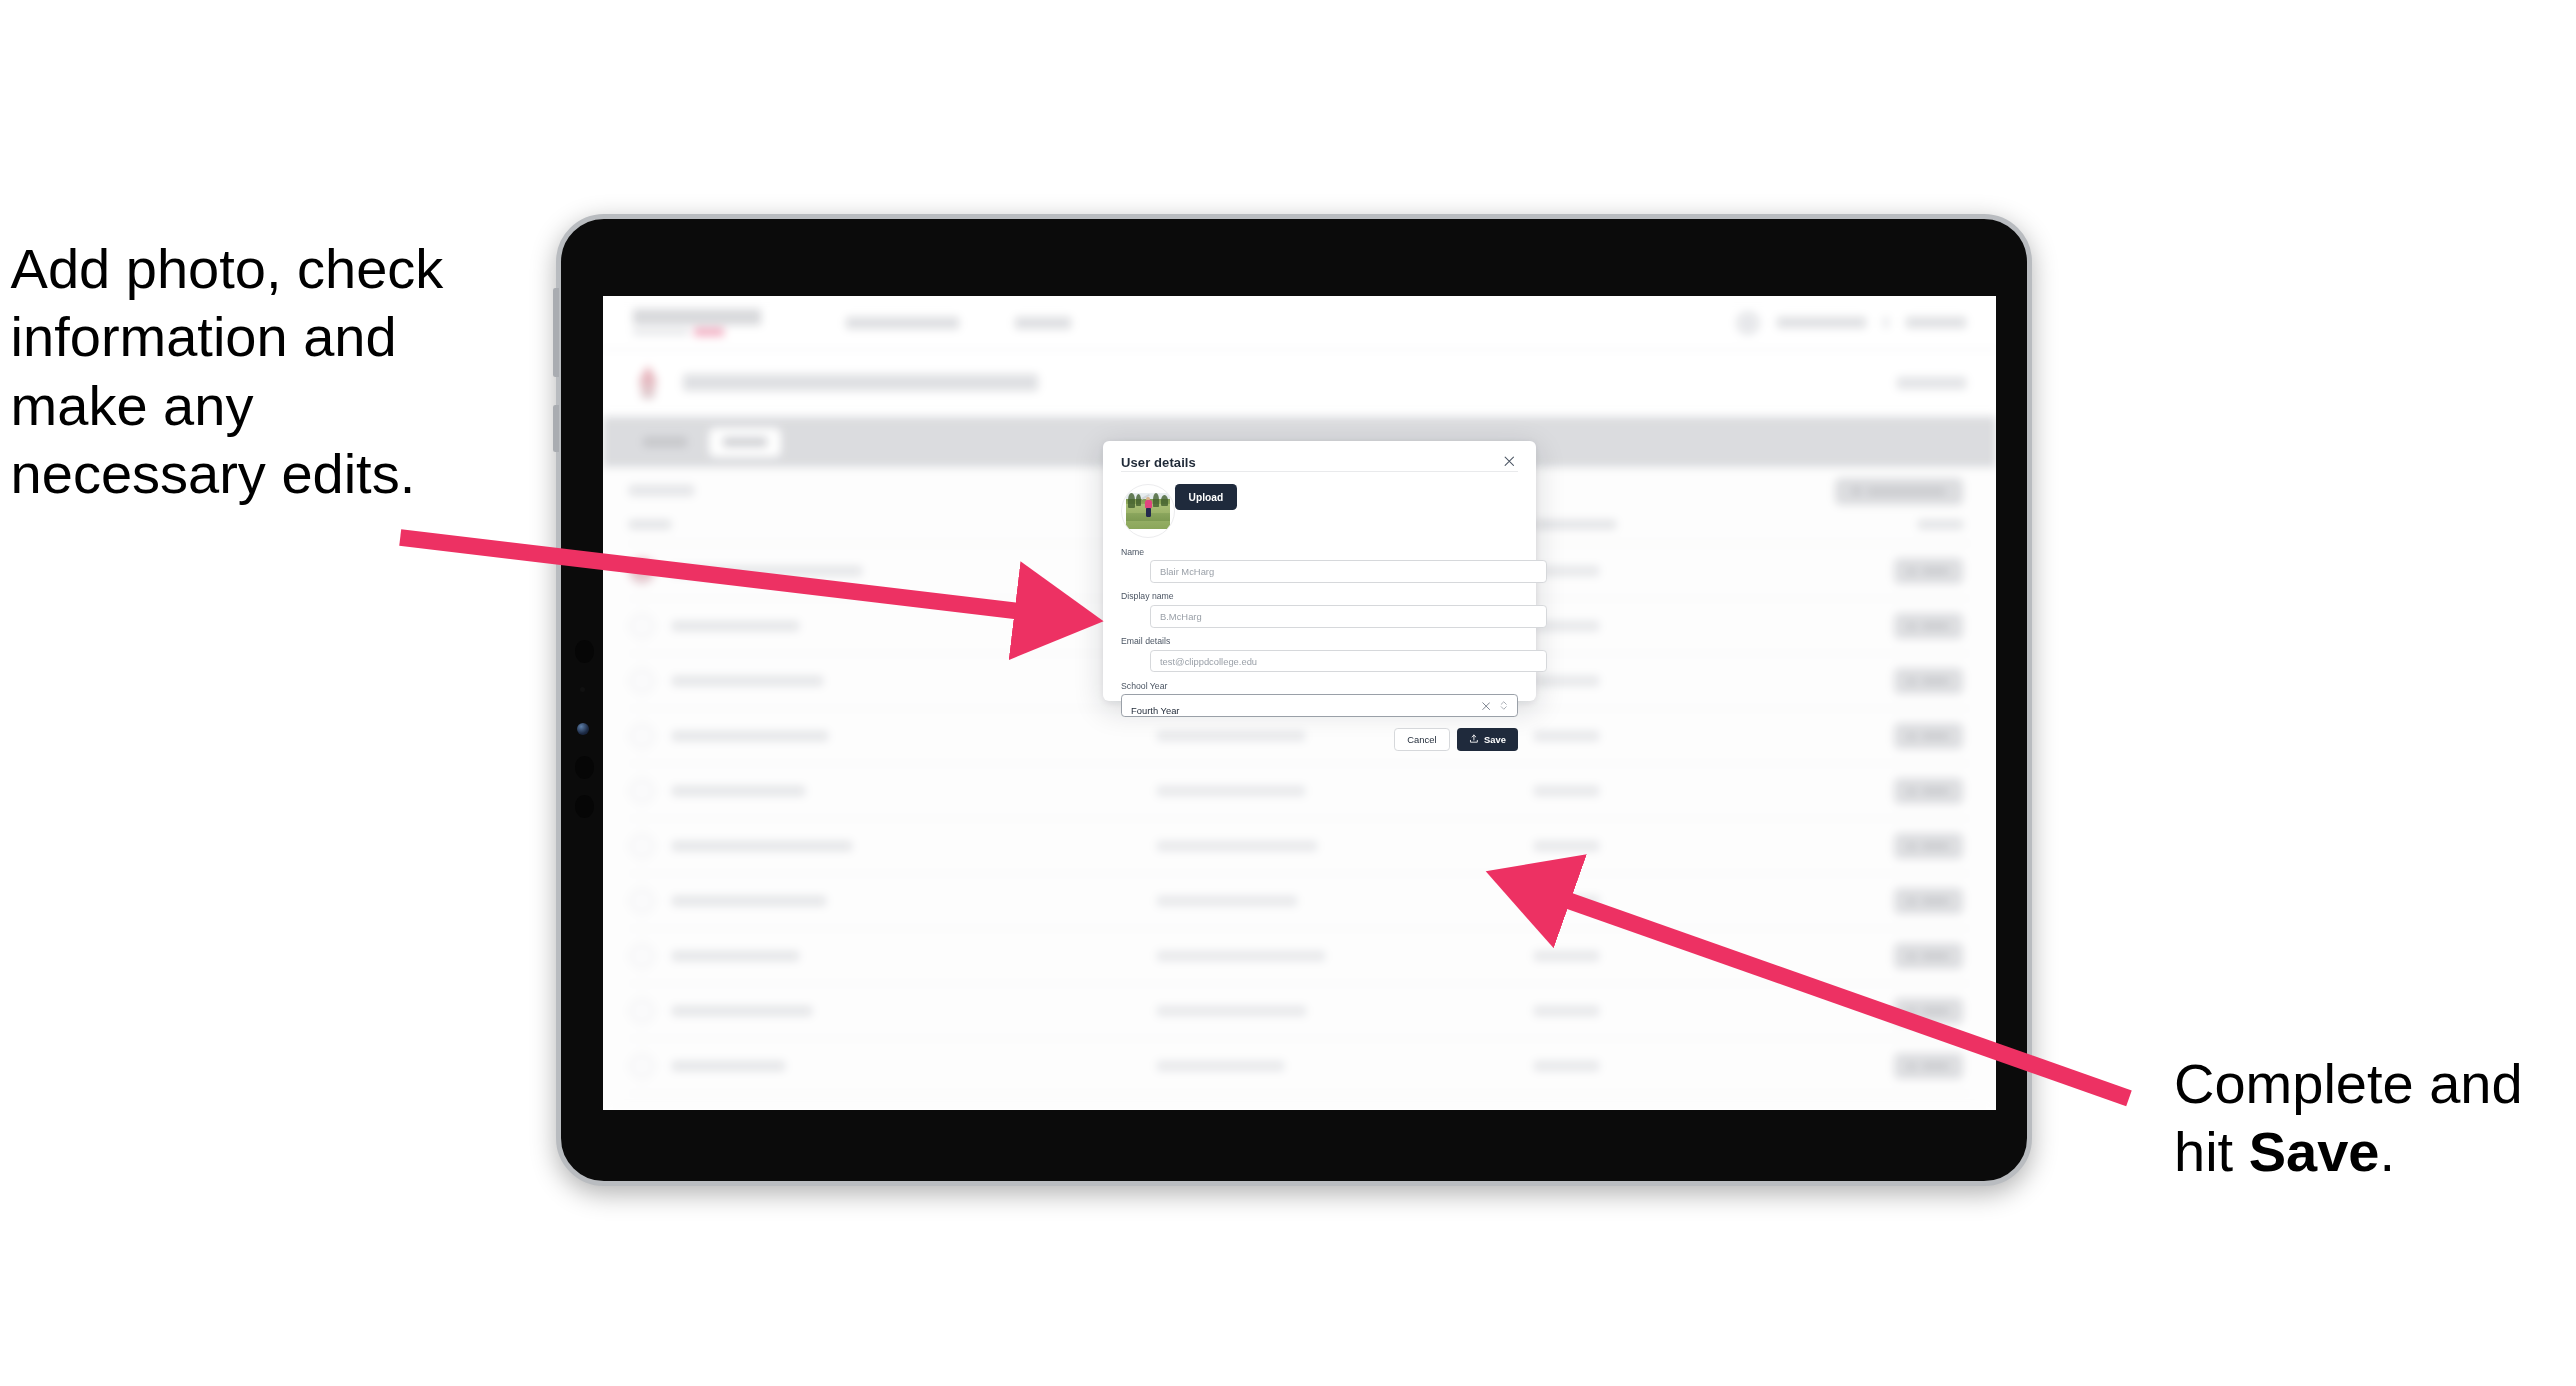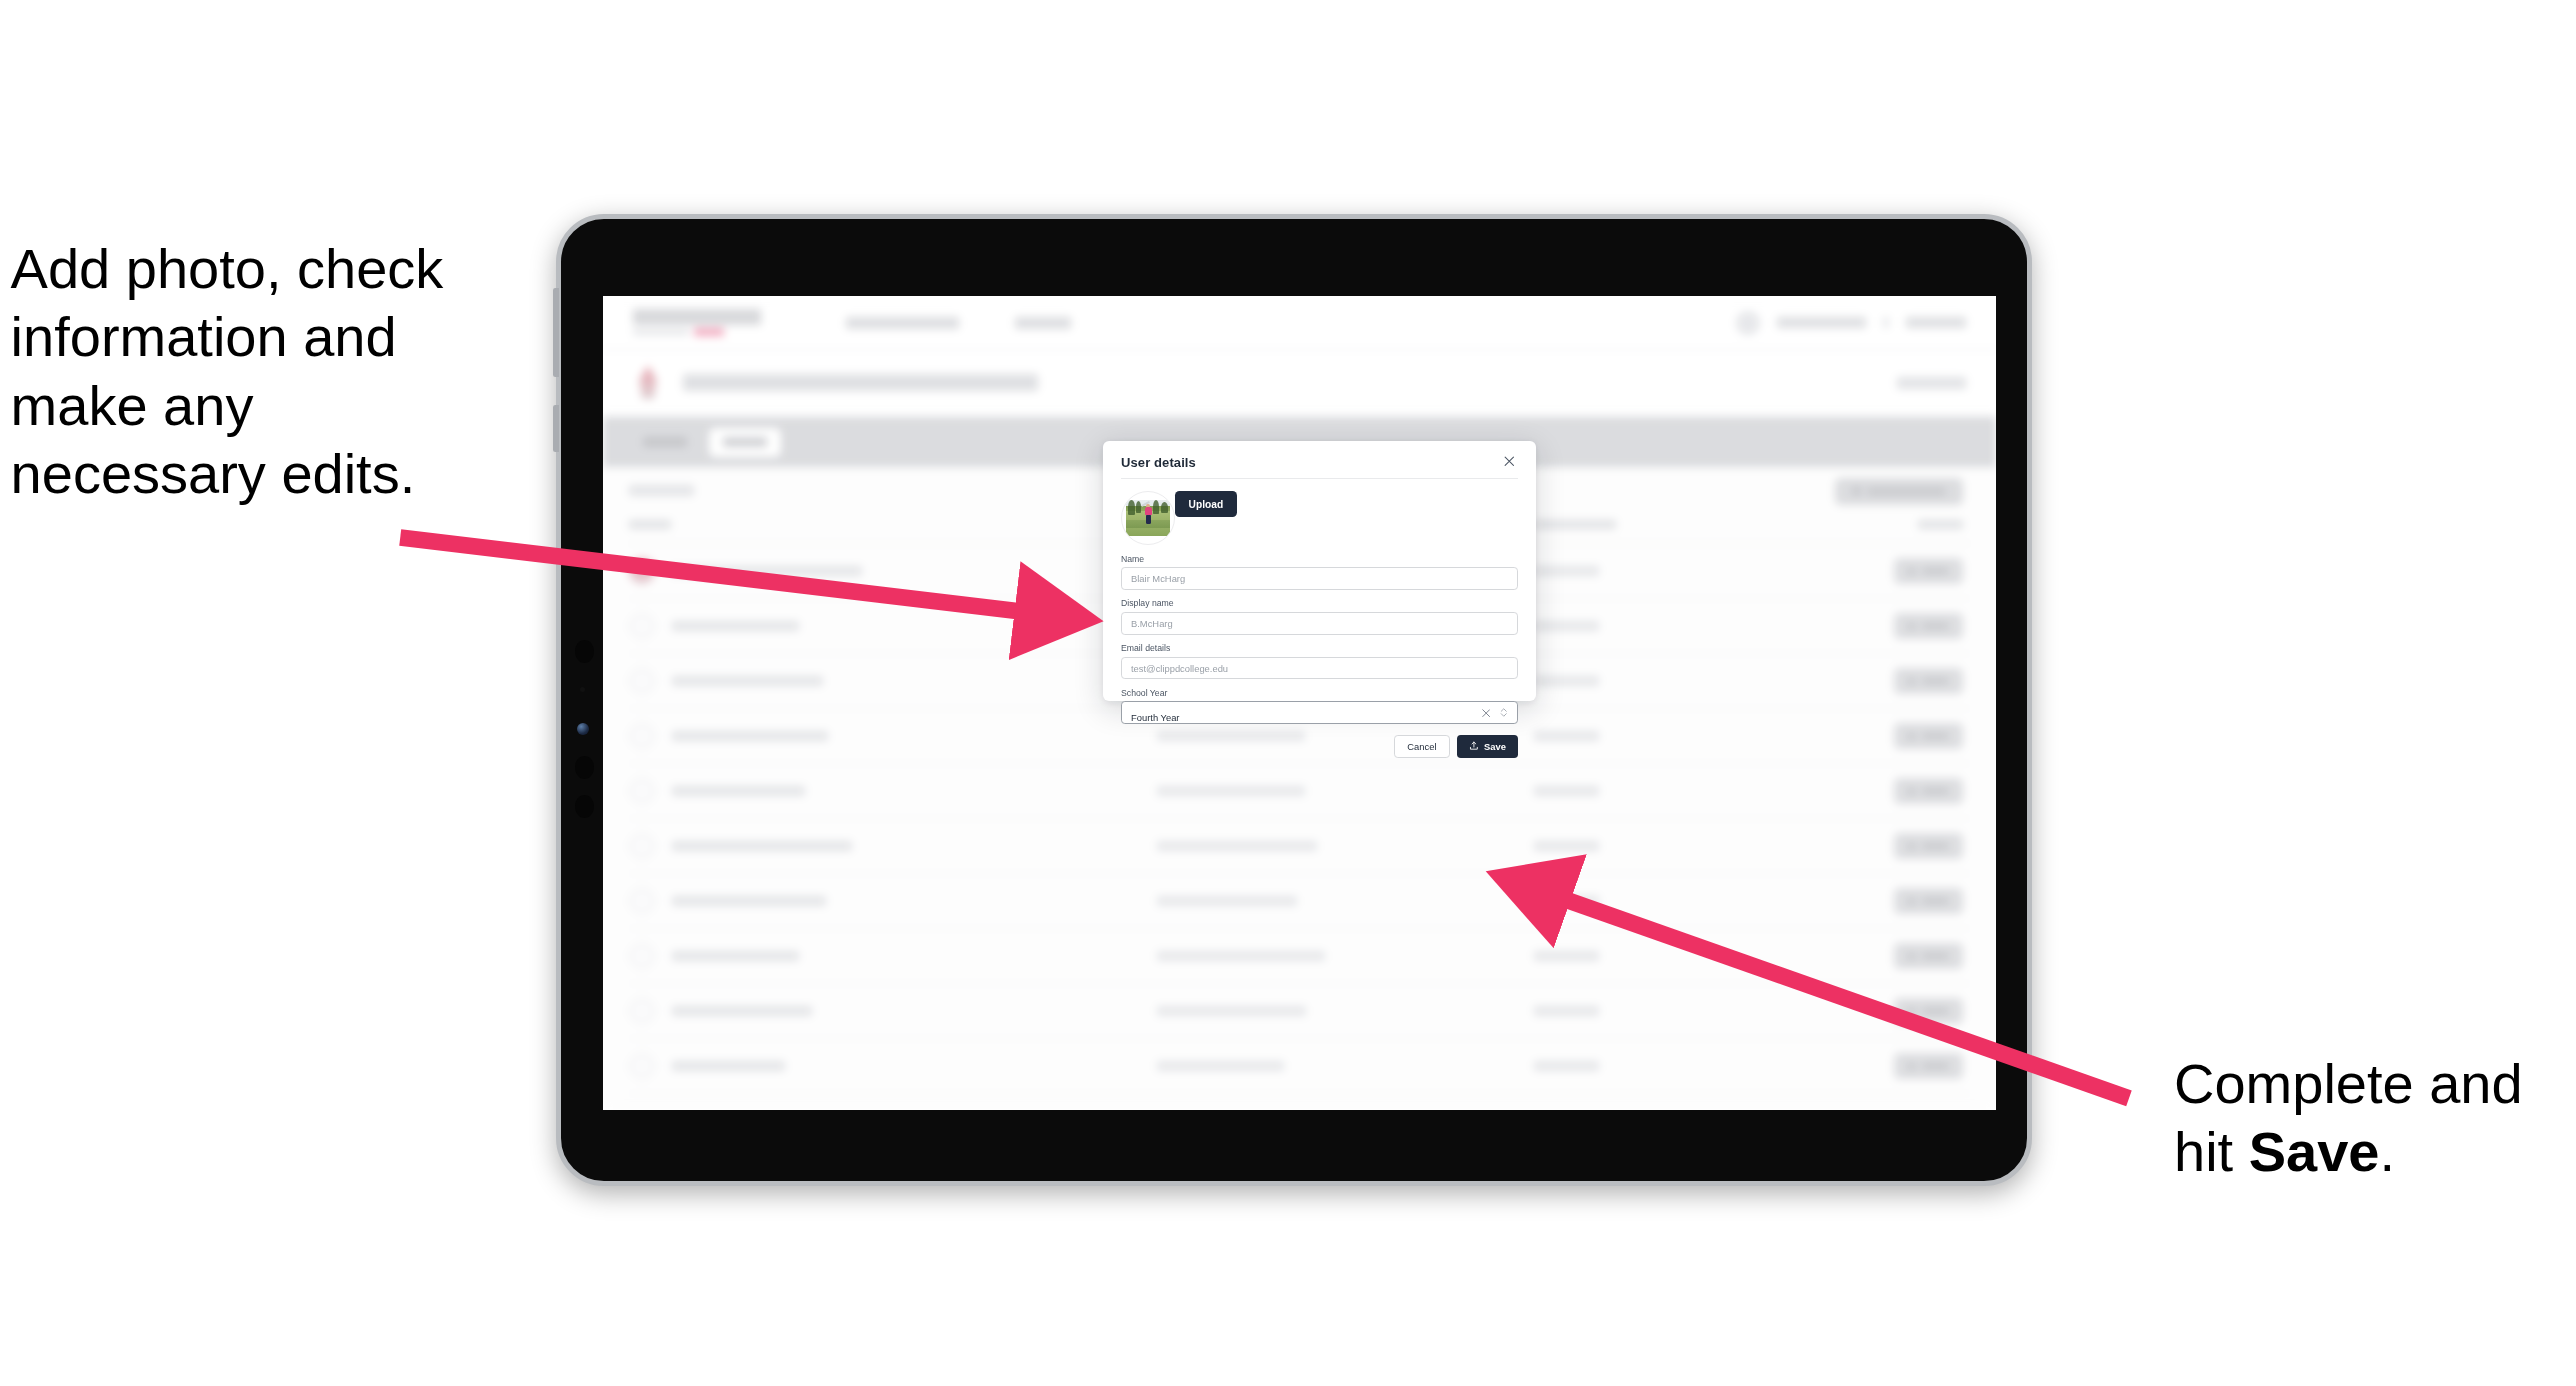"User details" .modal-head { padding-bottom: 8px -> 1px }
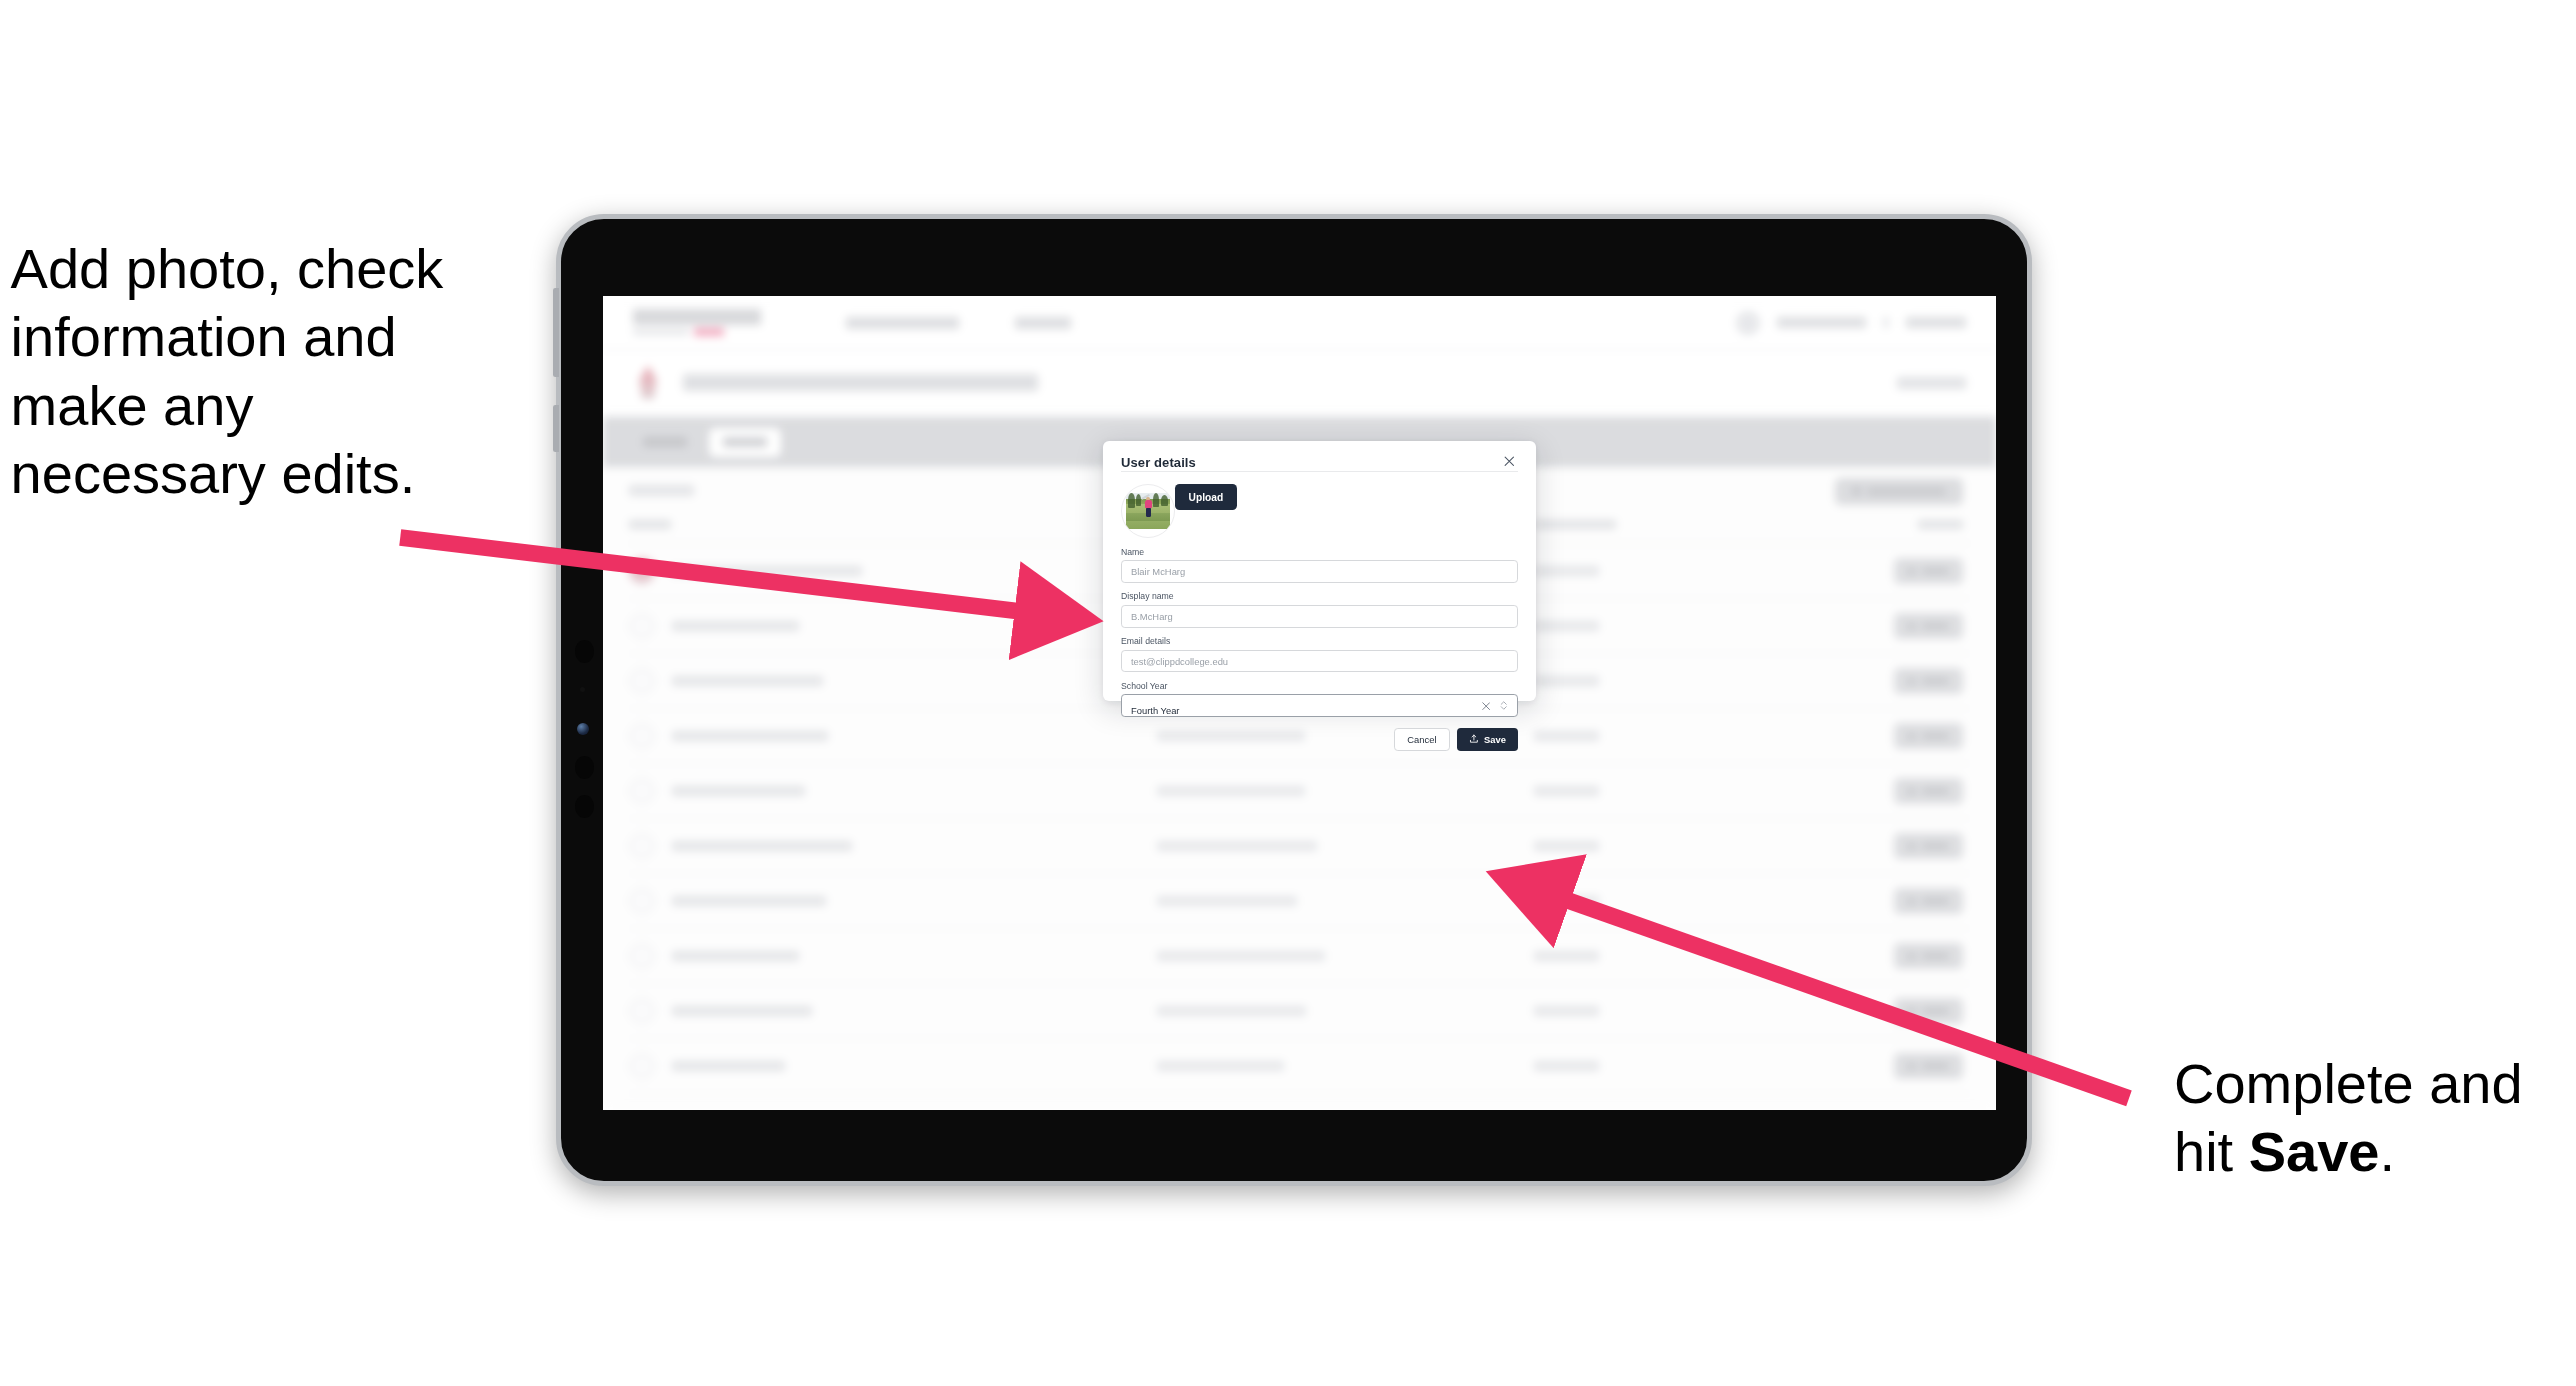"Blair McHarg" .field-input { margin-left: none -> 29px }
